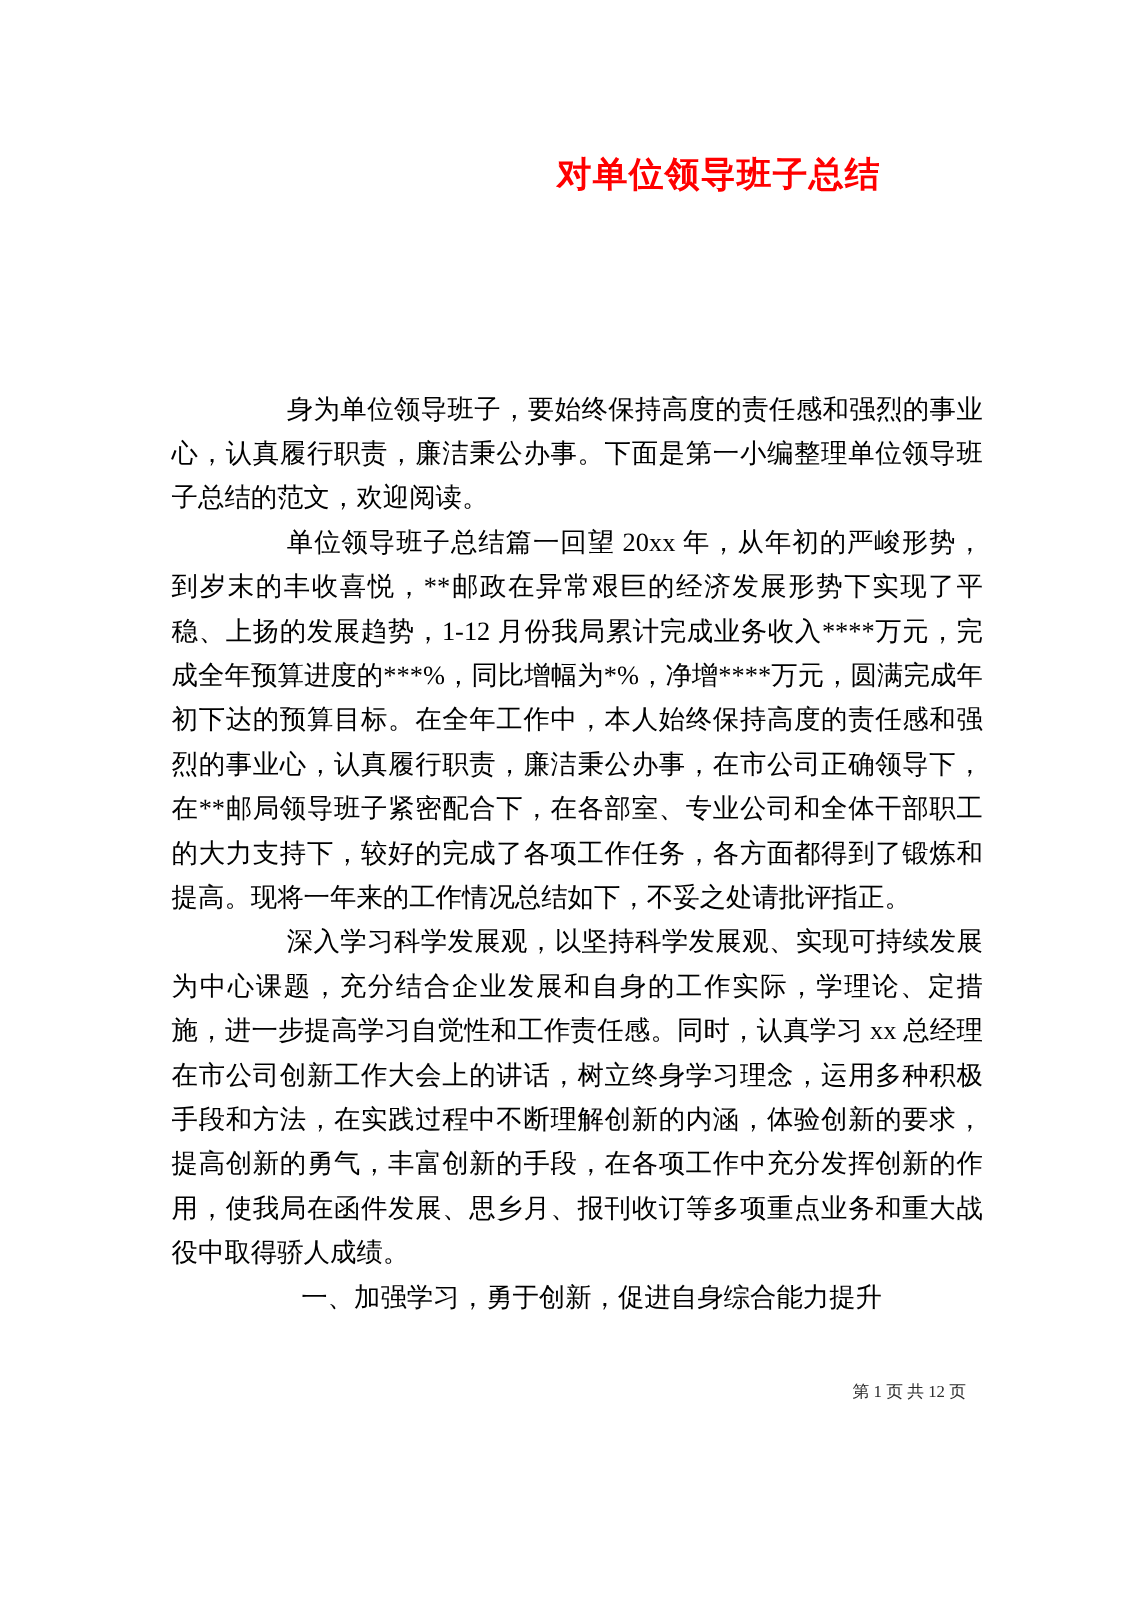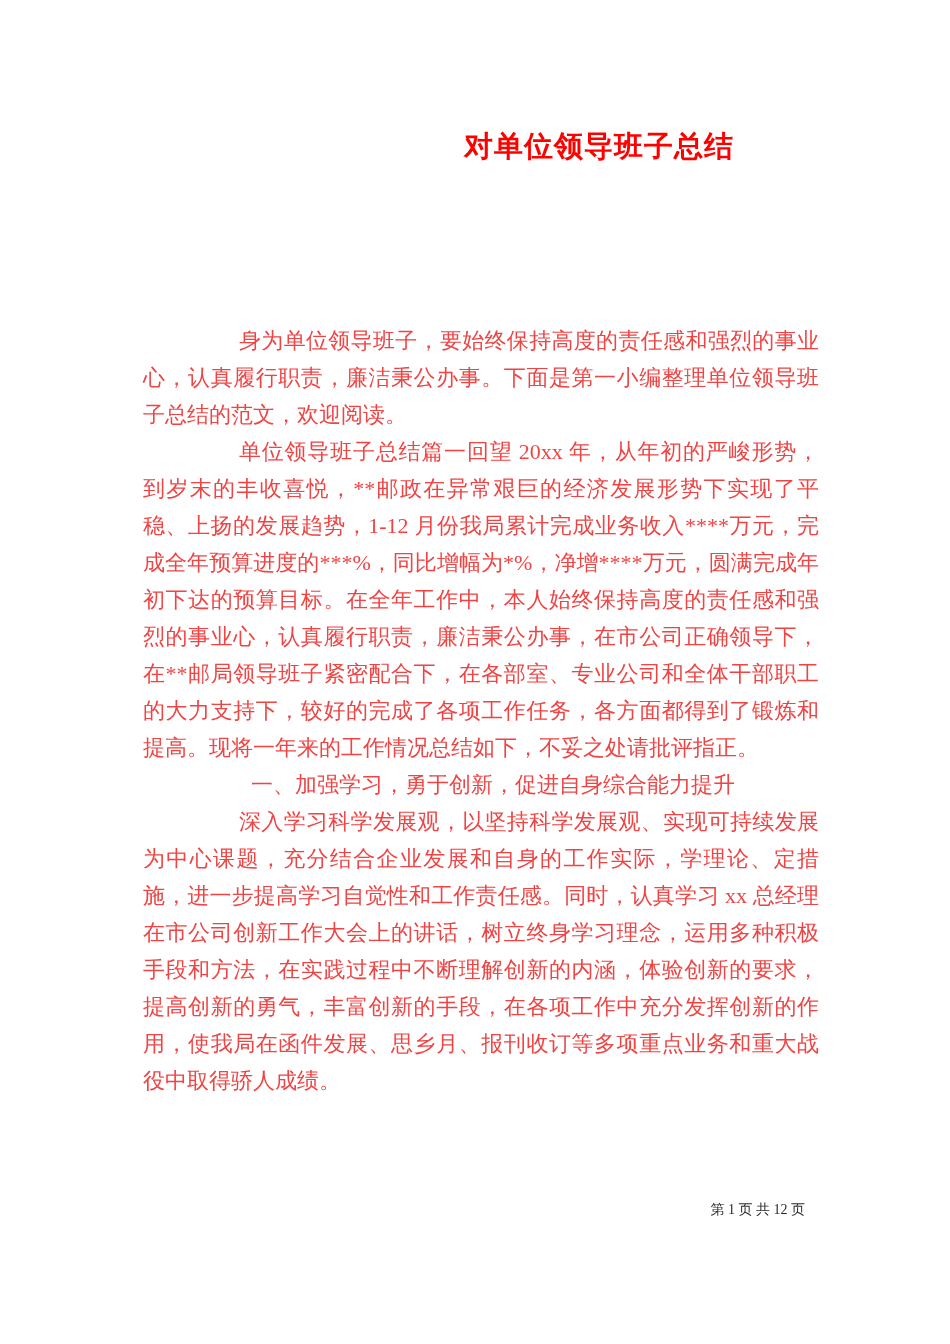"身为单位领导班子，要始终保持高度的责任感和强烈的事业心，认真履行职责，廉洁秉公办" .doc-body { color: #ef4444 -> #000000 }
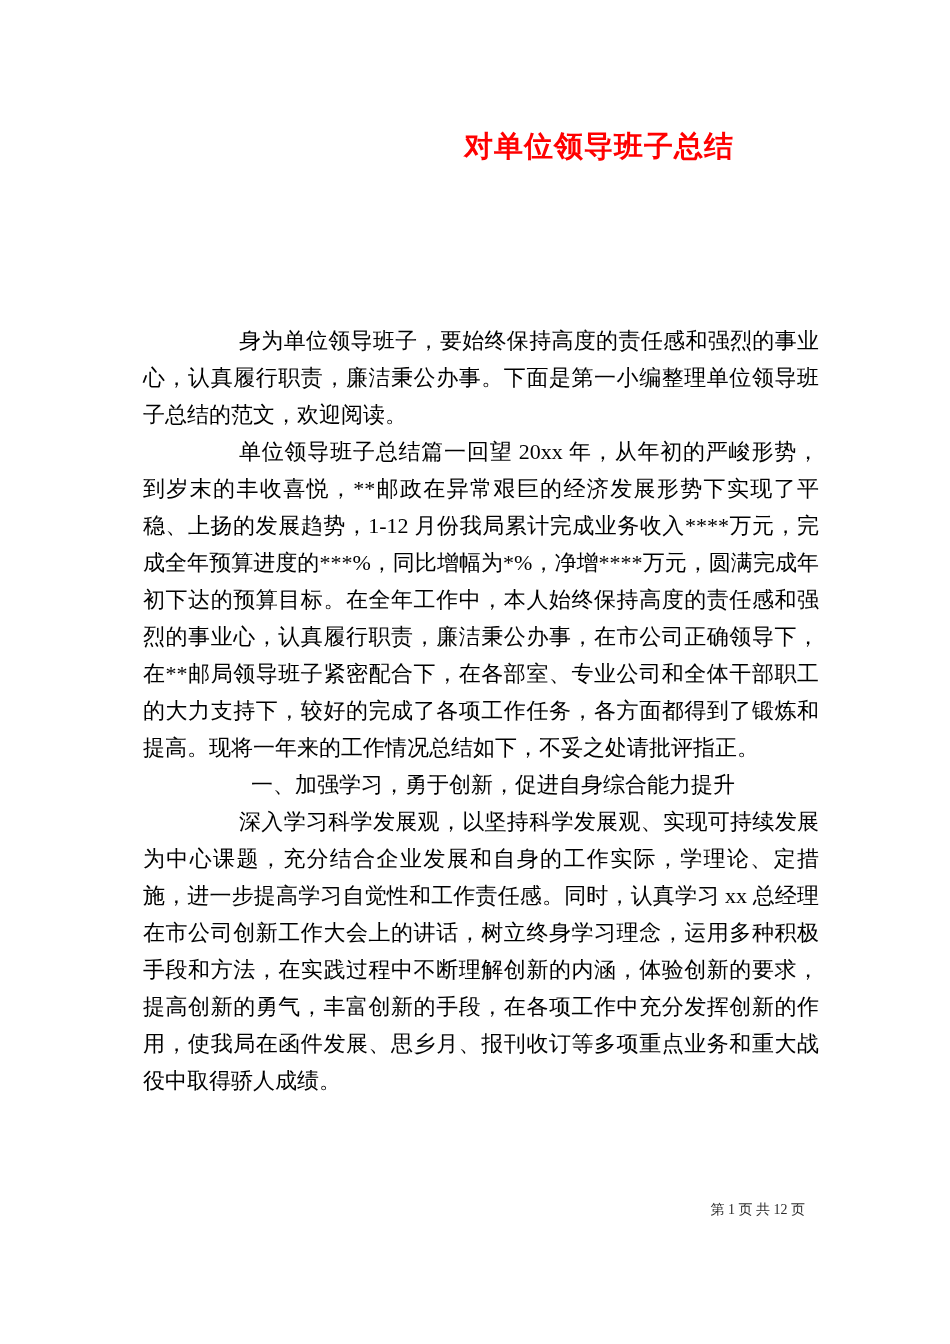"一、加强学习，勇于创新，促进自身综合能力提升" p.para { order: before "深入学习科学发展观，以坚持科学发展观、实现可持续发展为中心课题，充分结合企业发展" -> after "深入学习科学发展观，以坚持科学发展观、实现可持续发展为中心课题，充分结合企业发展" }
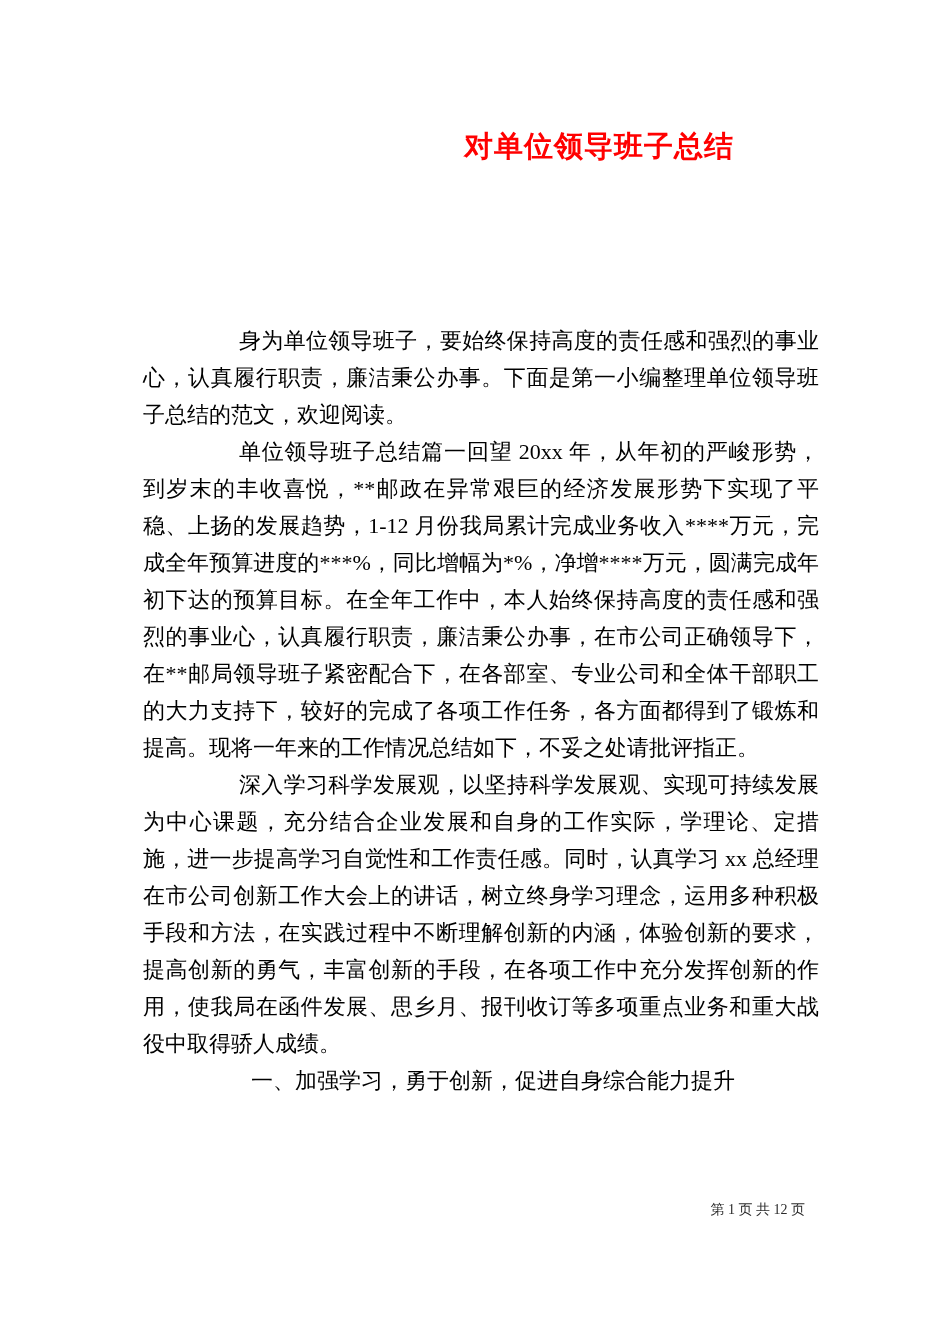"第 1 页 共 12" .page-footer { top: 1201px -> 1152px }
